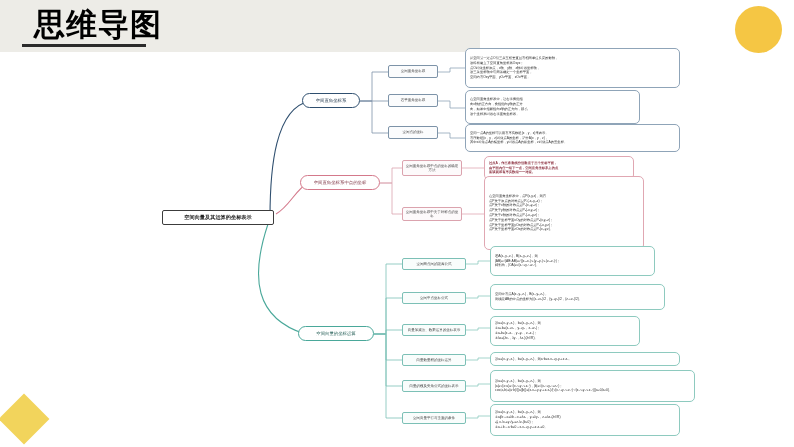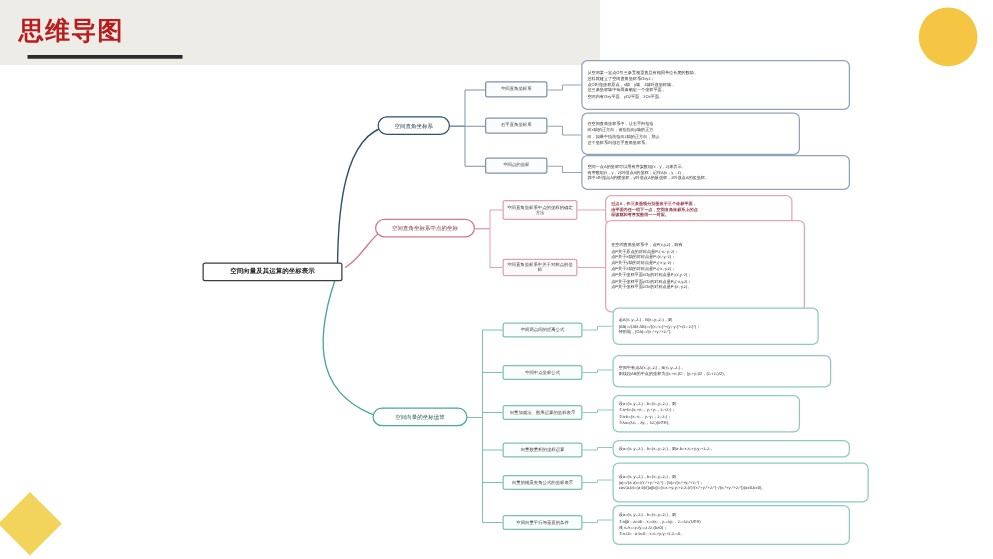"思维导图" .page-title { color: #b91c1c -> #000000; font-size: 20px -> 31px; left: 15px -> 34px }
